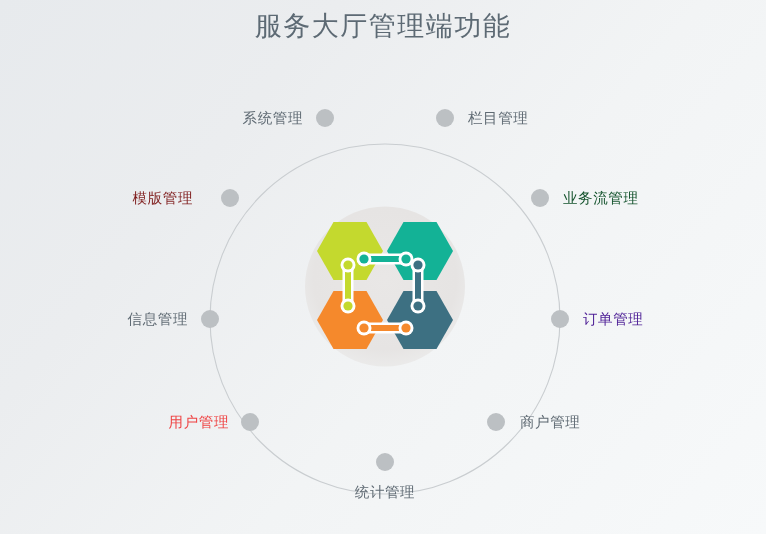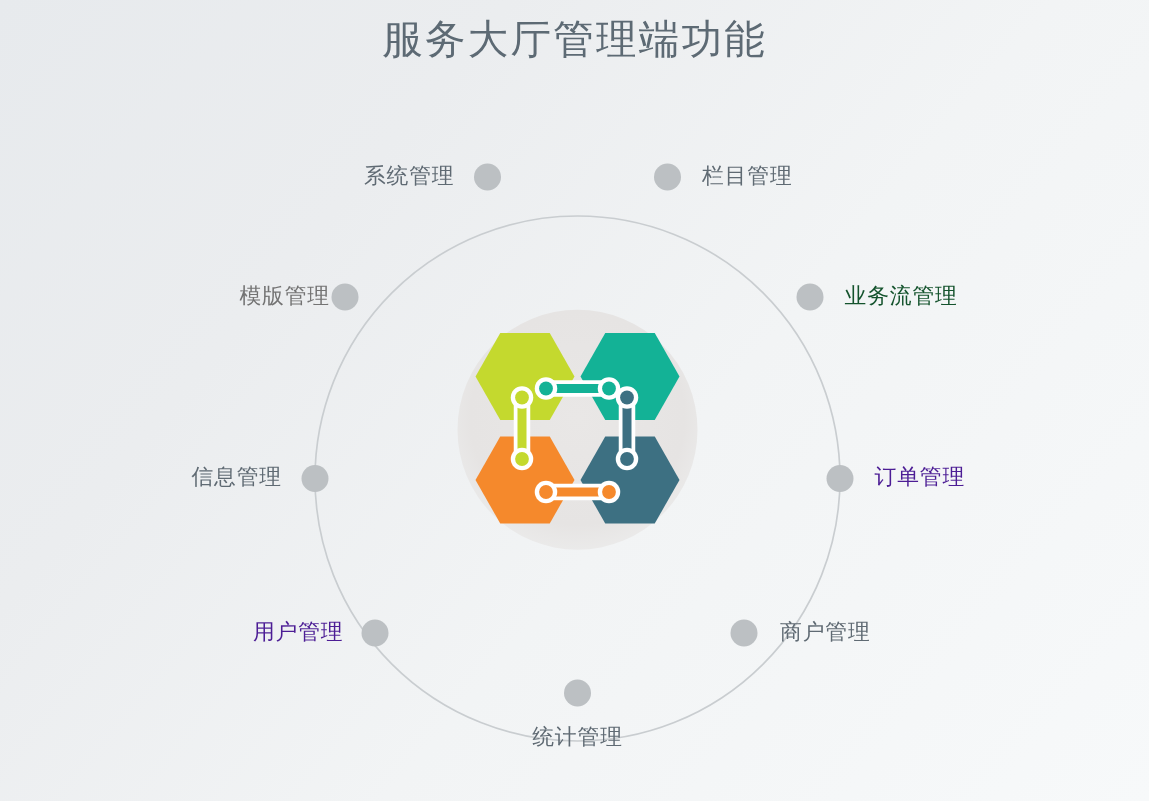"模版管理" div.node-label { color: #737373 -> #7f1d1d; left: 220px -> 193px }
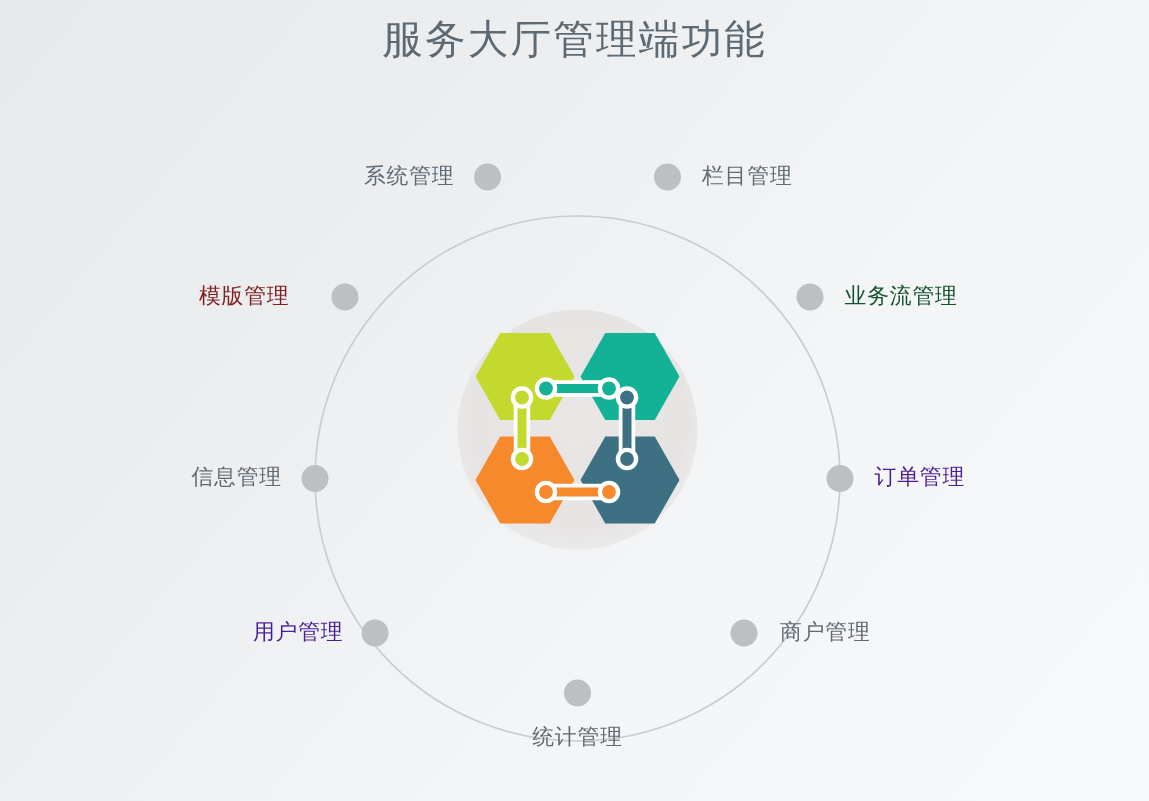"用户管理" div.node-label { color: #4c1d95 -> #ef4444 }
